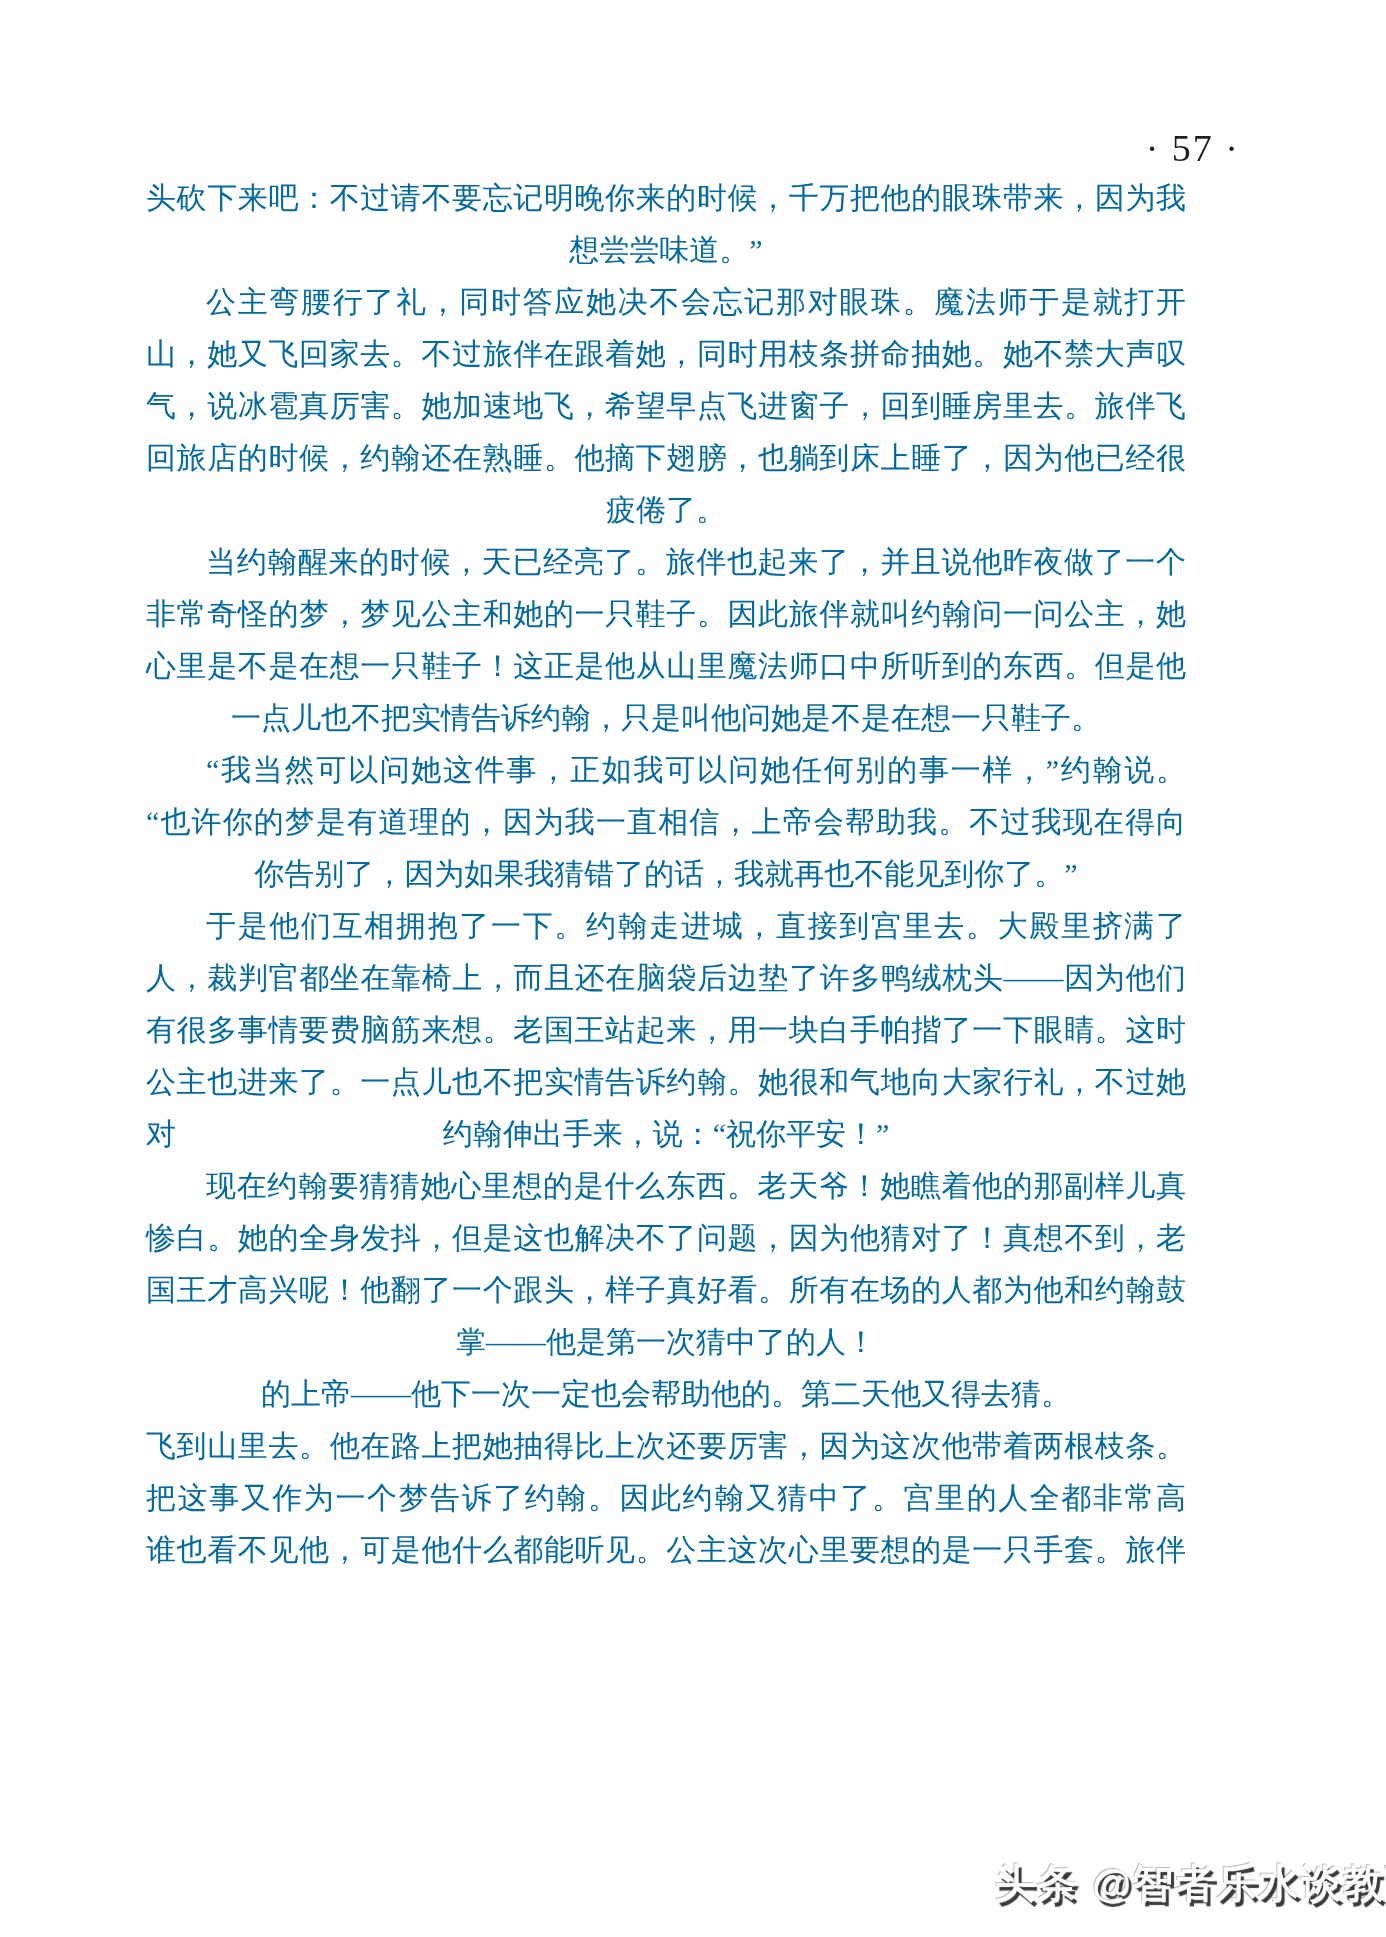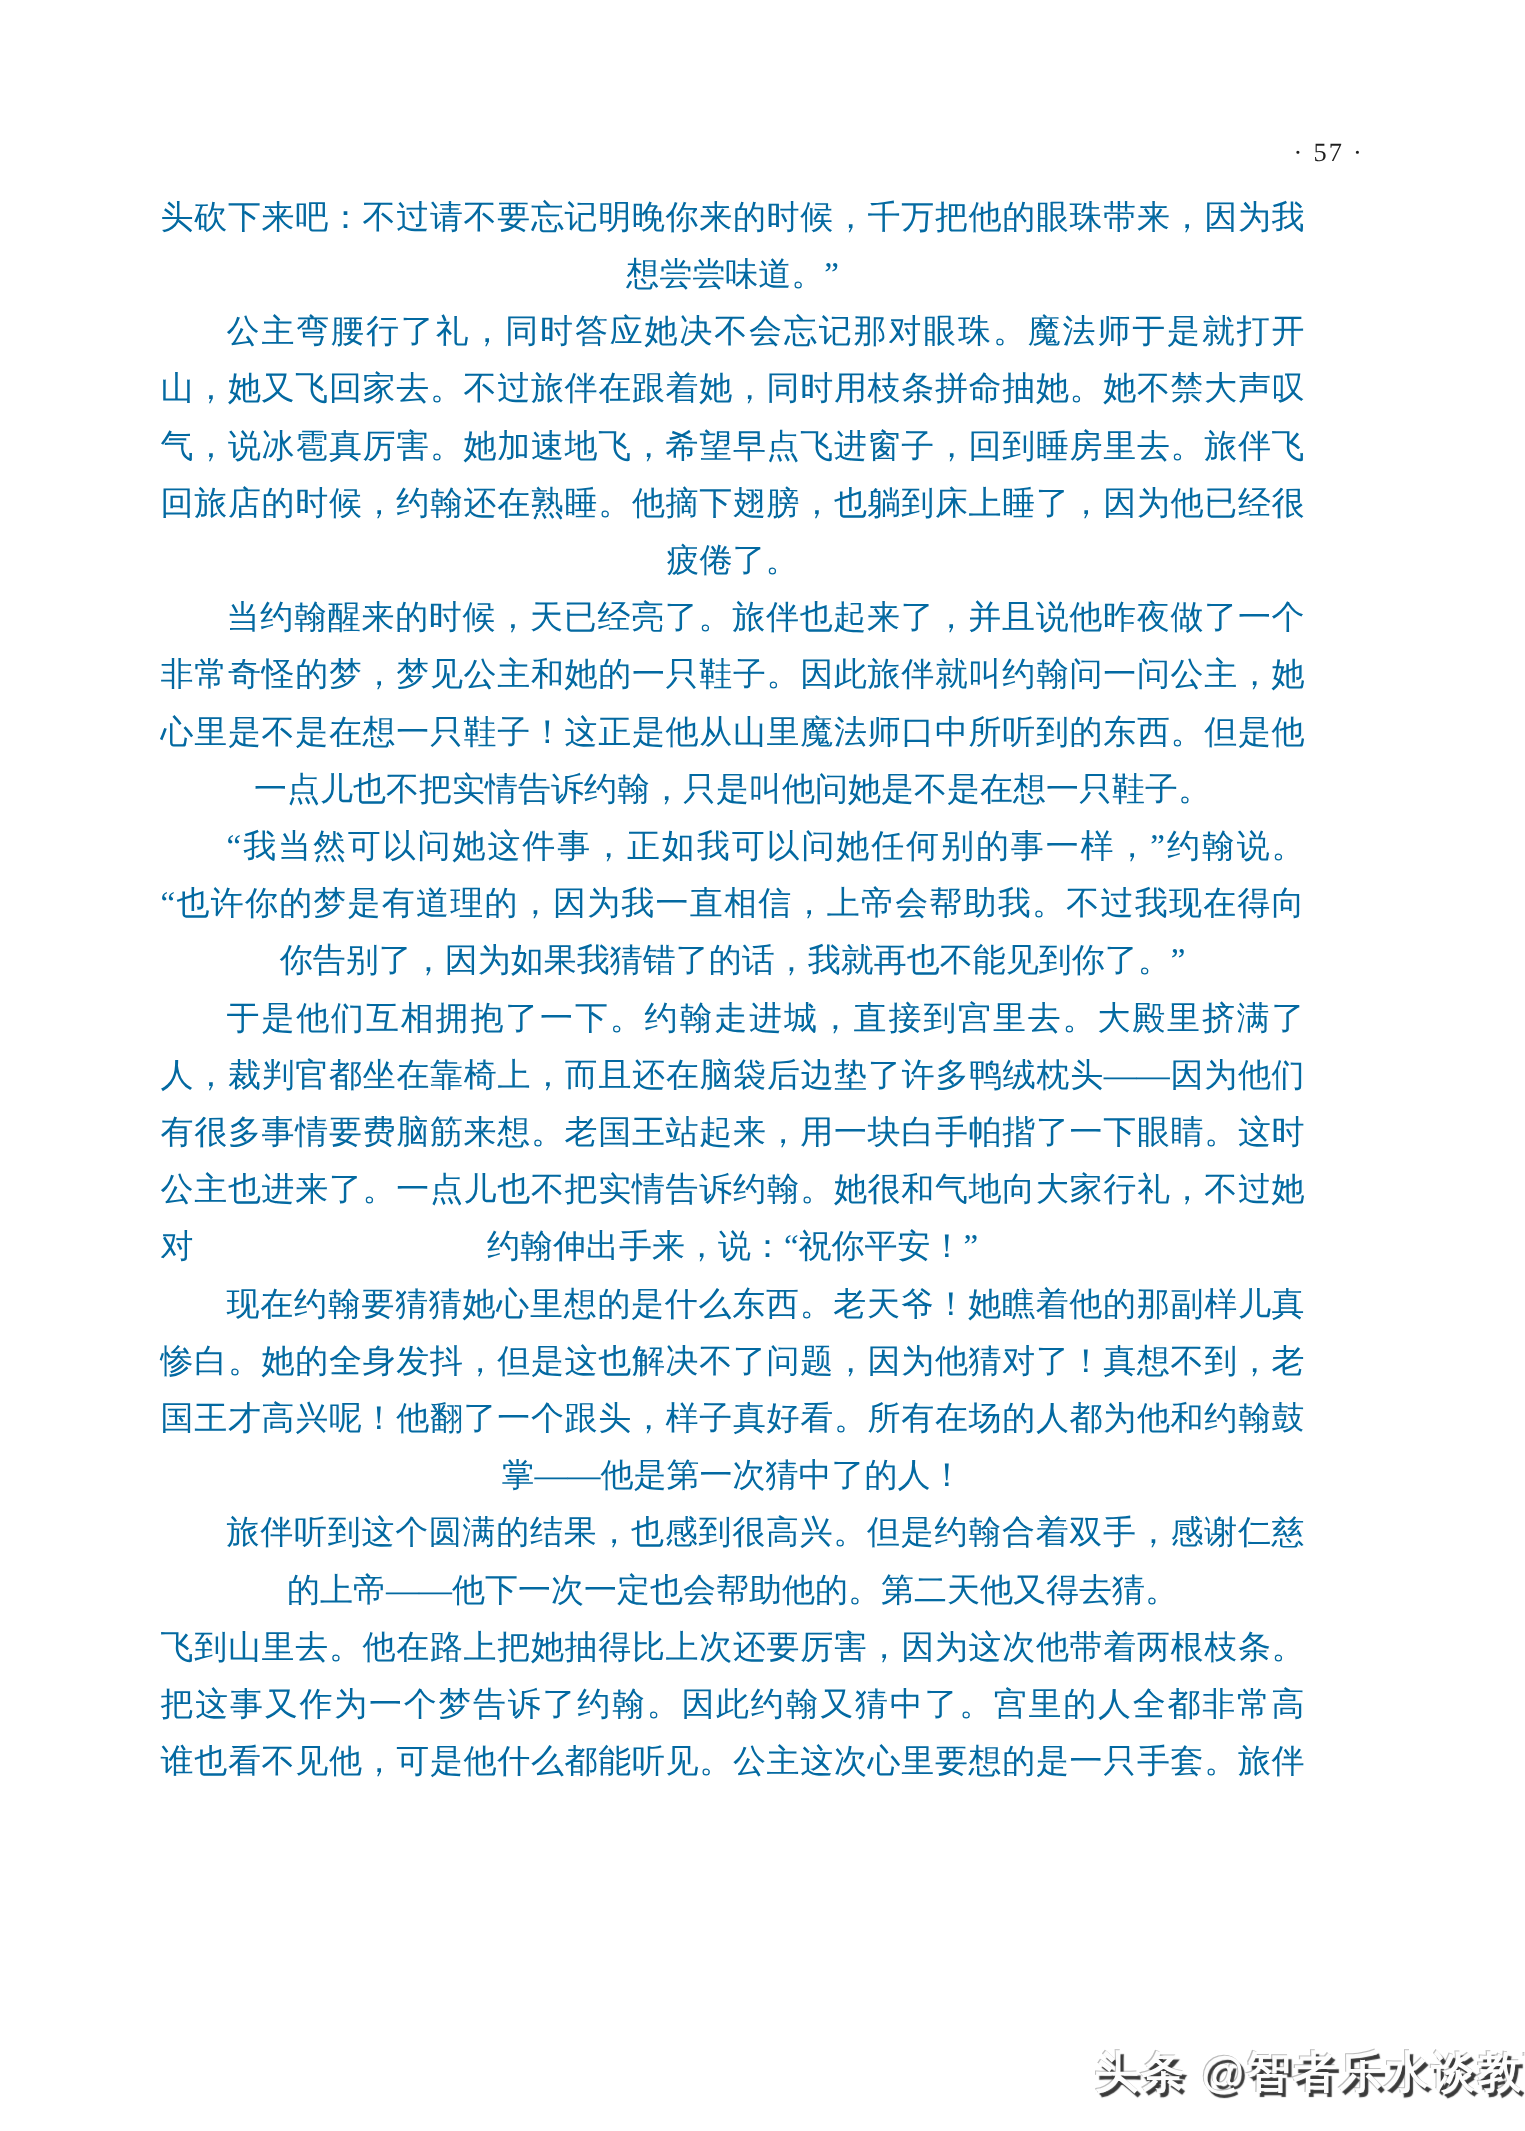"· 57 ·" .folio { font-size: 24px -> 38px }
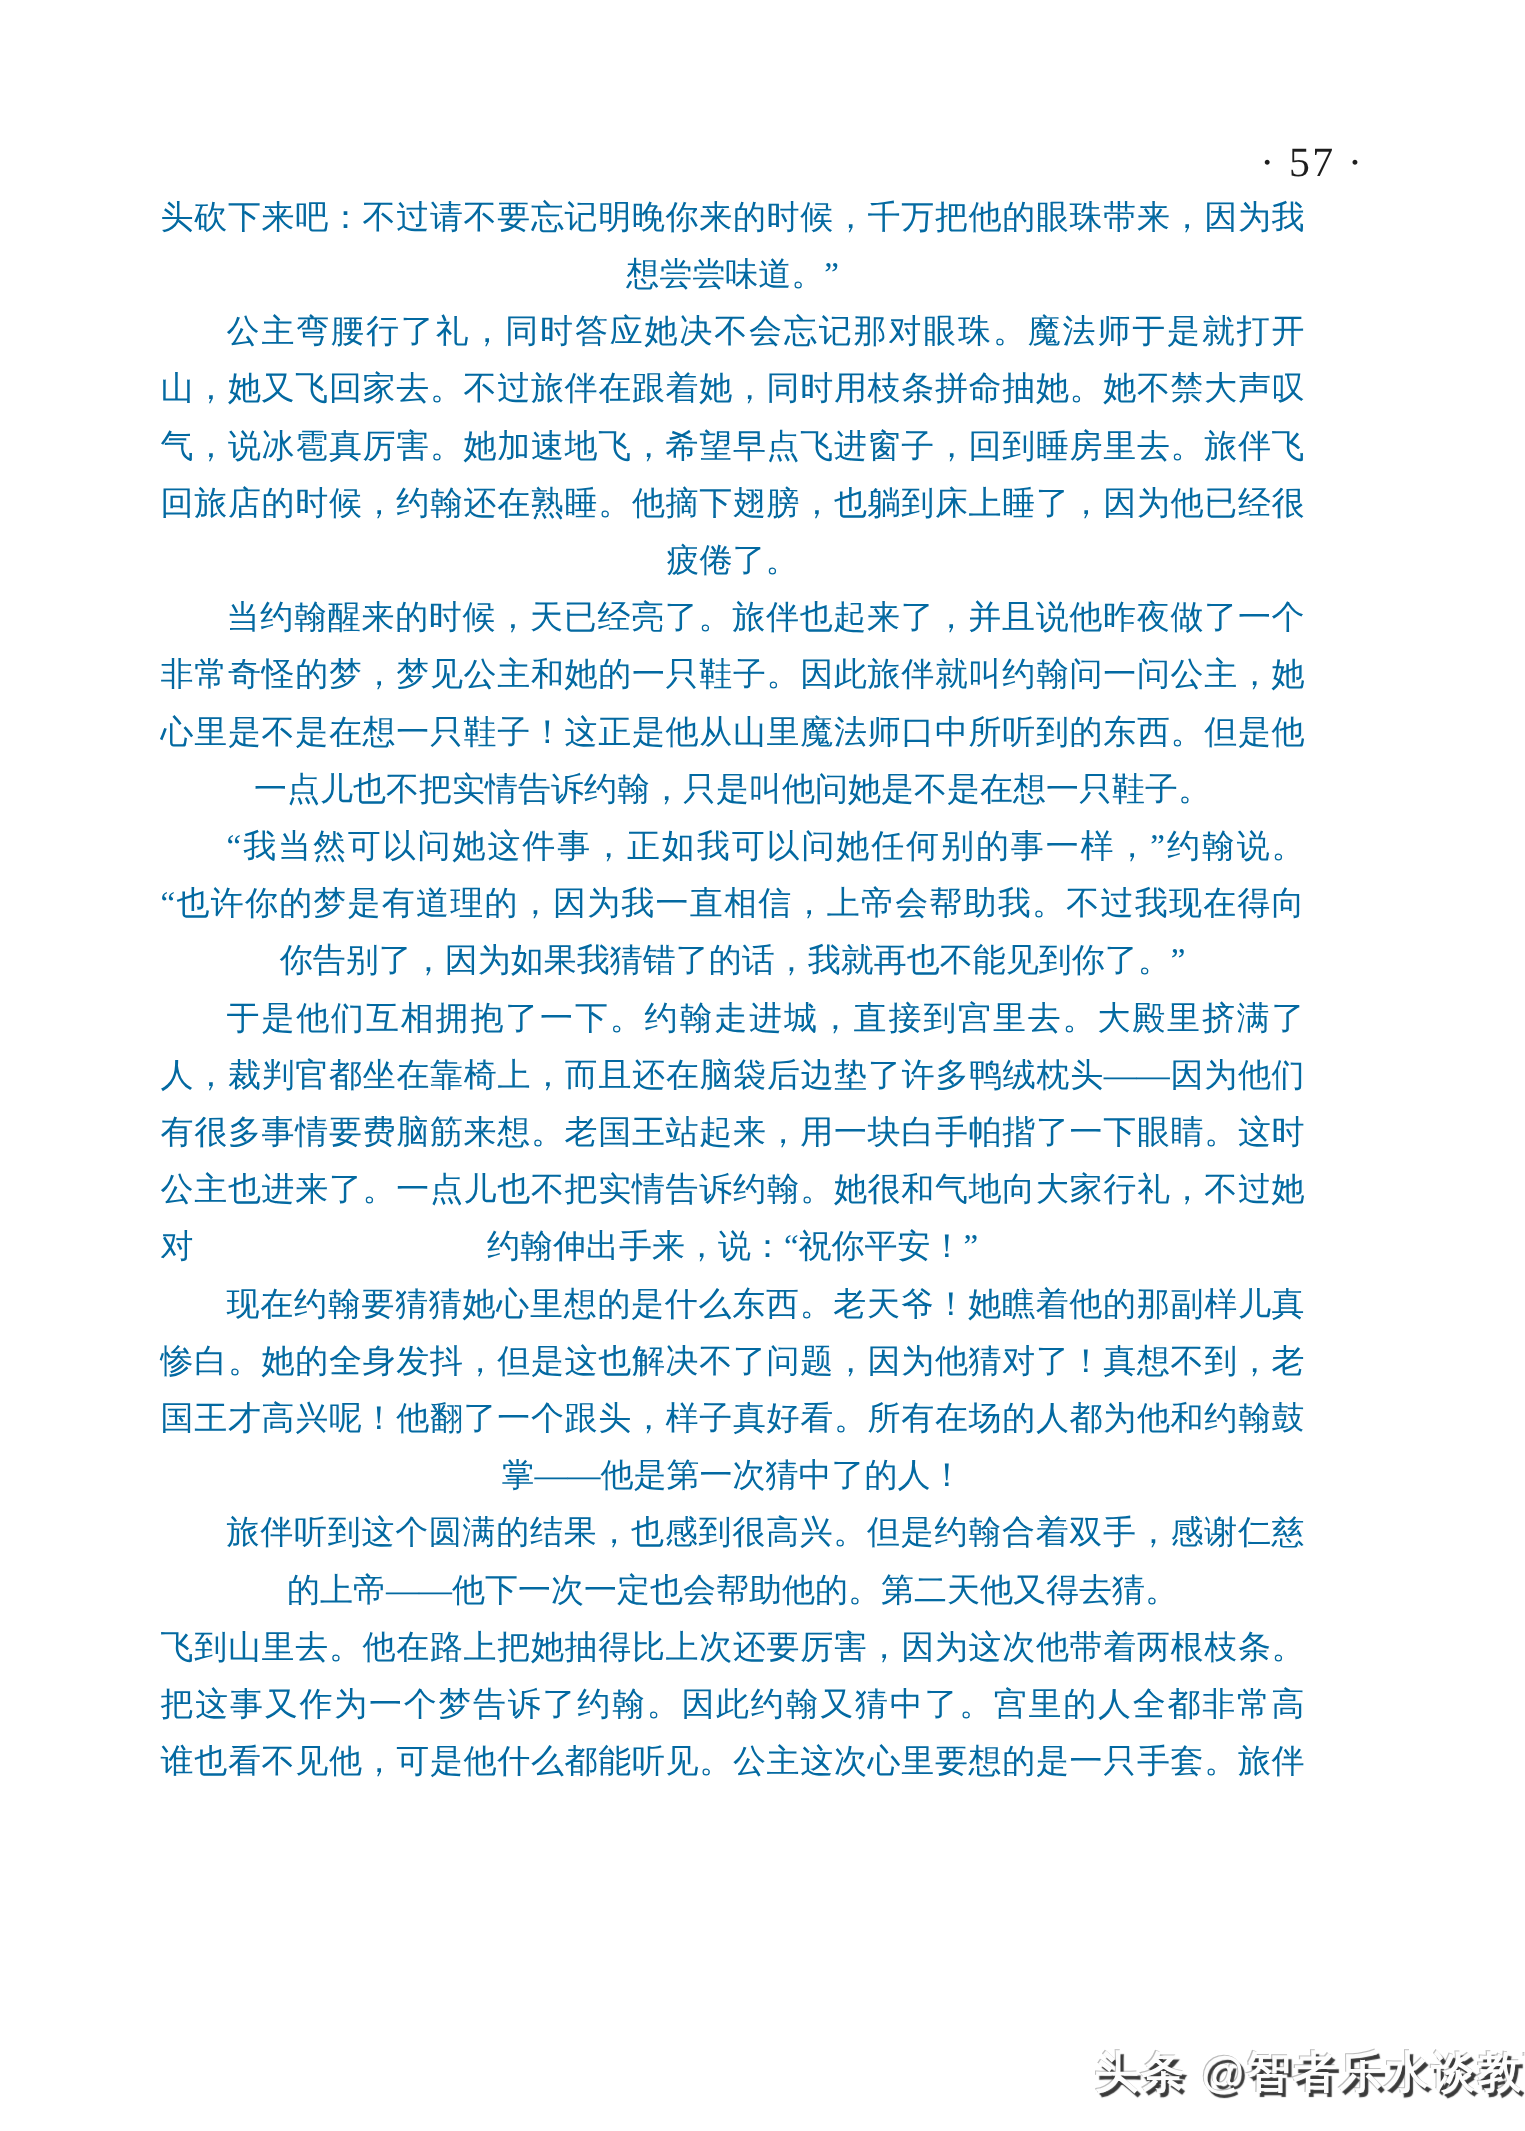"旅伴听到这个圆满的结果，也感到很高兴。但是约翰合着双手，感谢仁慈" div.line { html: <div>旅伴听到这个圆满的结果，也感到很高兴。但是约翰合着双手，感谢仁慈</div> -> none }
